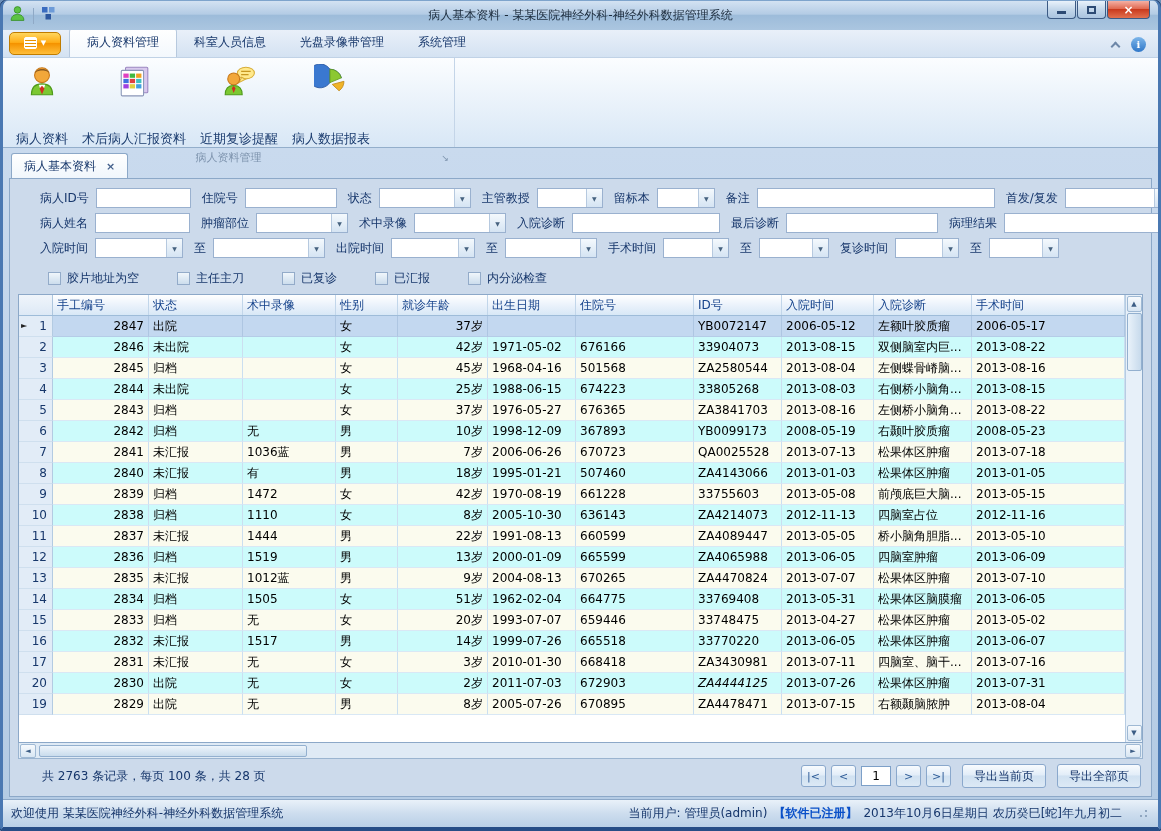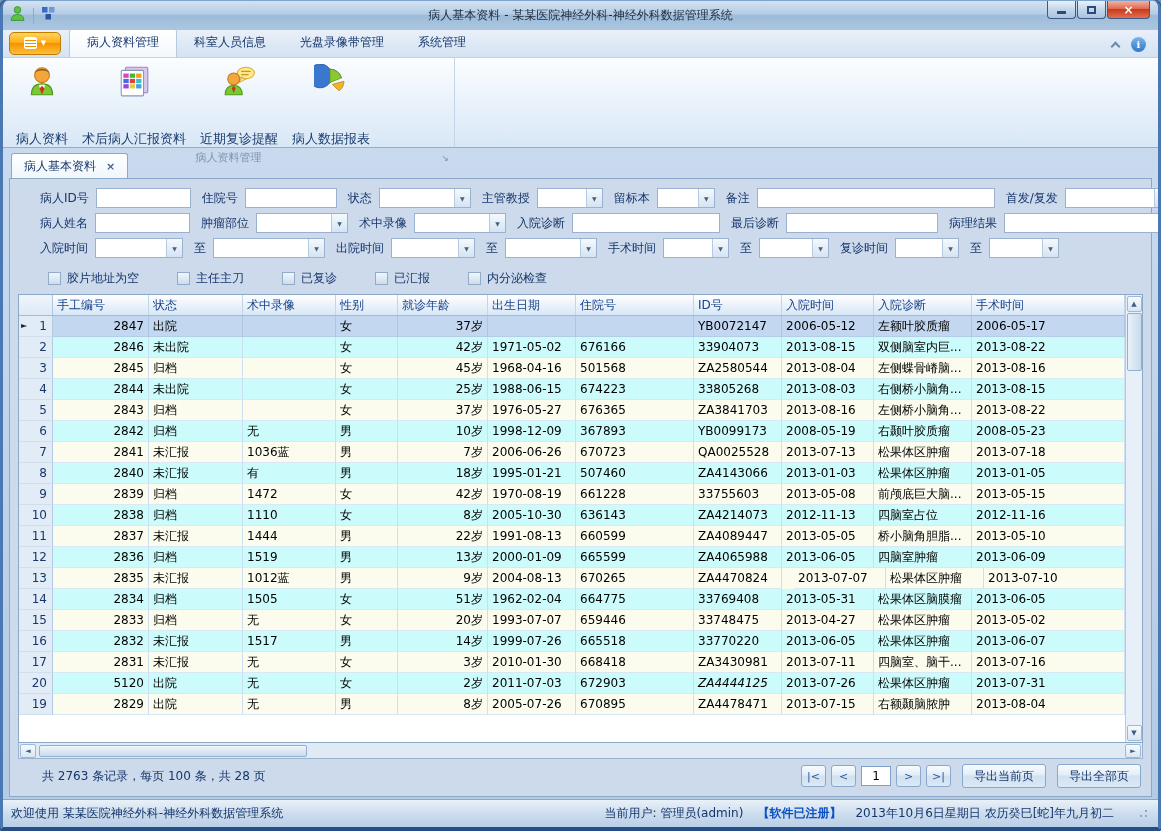"2013-07-07" div.gcell { margin-left: 12px -> none }
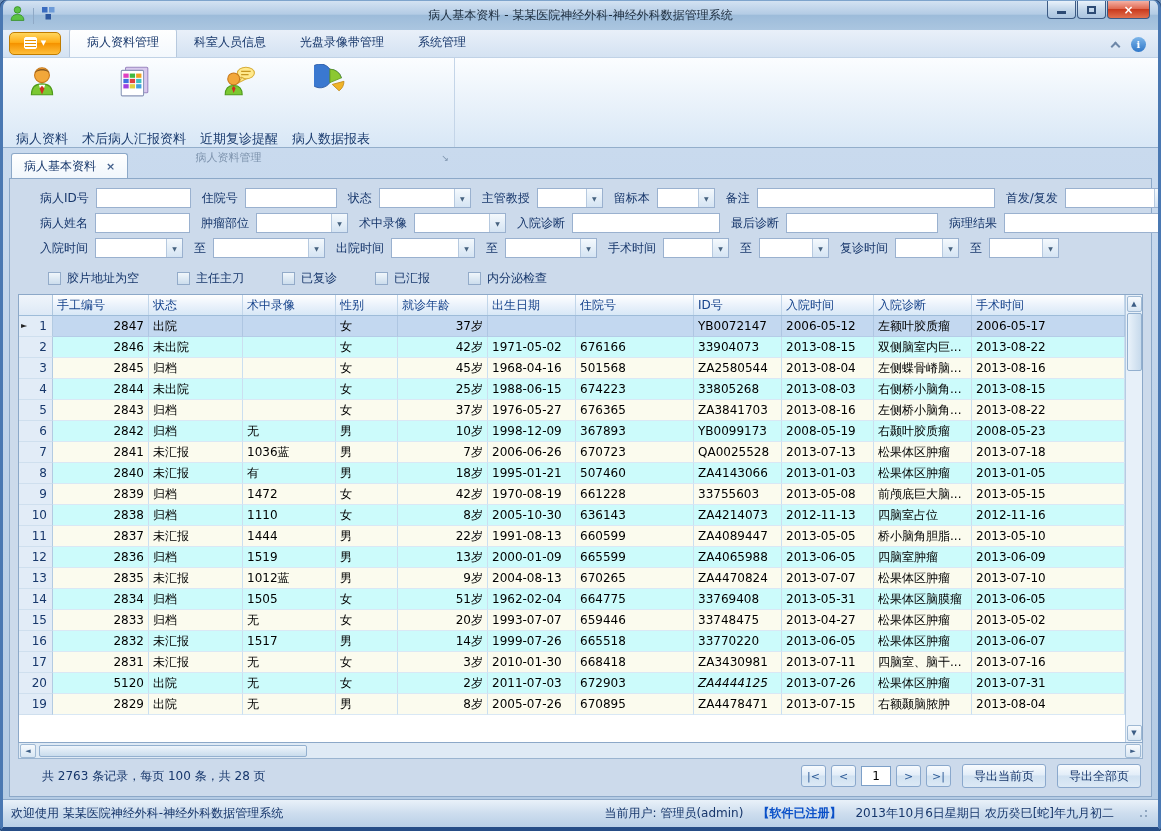"5120" div.gcell { text: 5120 -> 2830 }
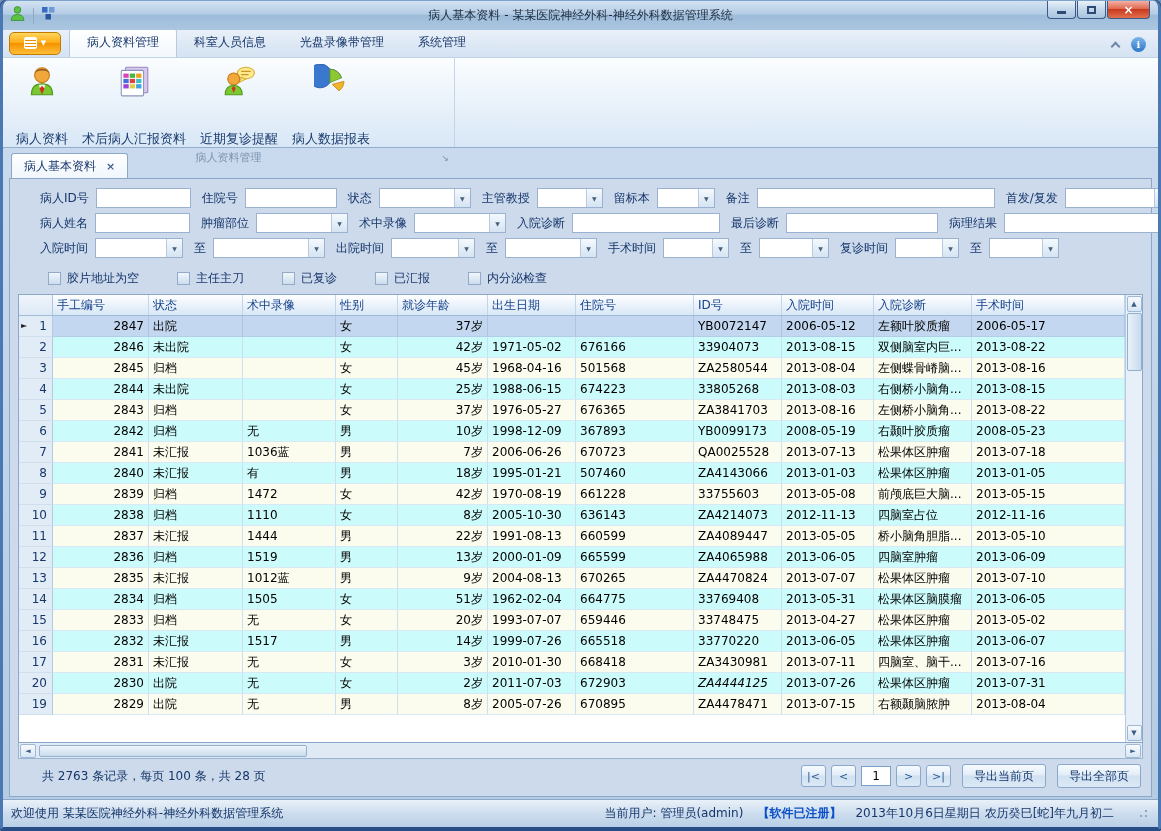"当前用户: 管理员(admin)" .sb-right { gap: 14px -> 6px }
